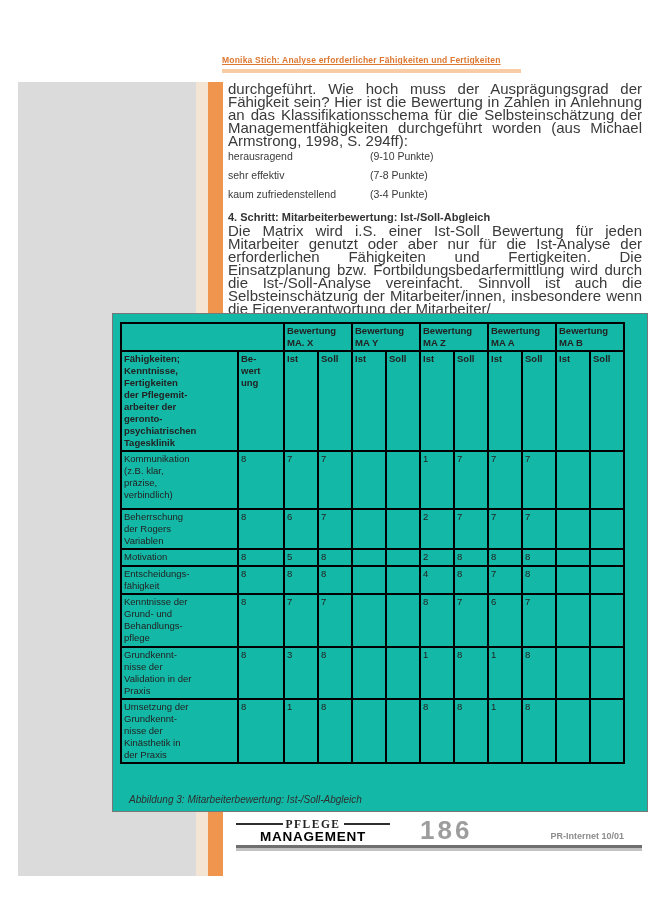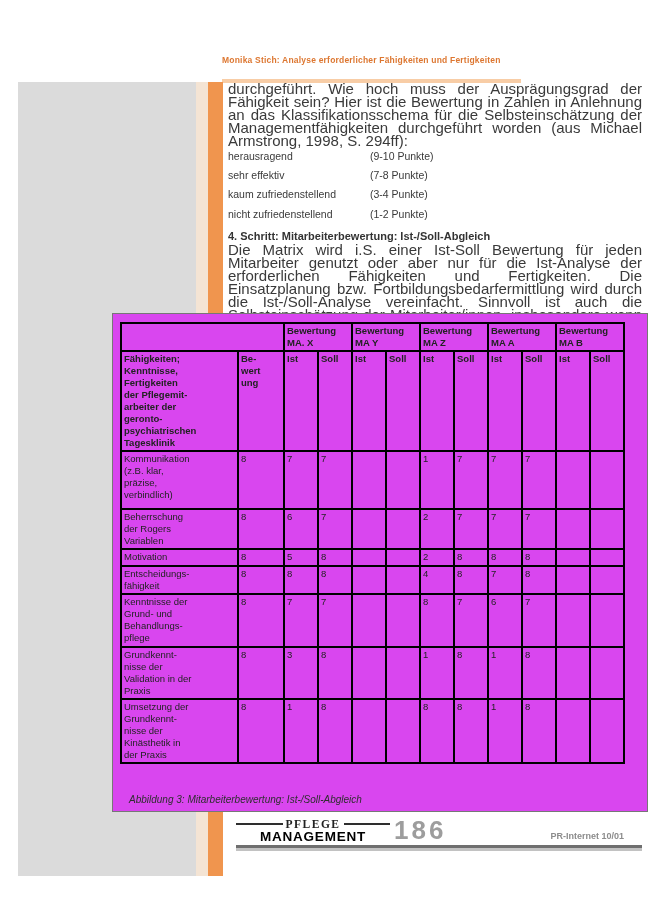"Monika Stich: Analyse erforderlicher" .running-header { padding: 0 20px 14px 0 -> 0 20px 4px 0; text-decoration: none -> underline }
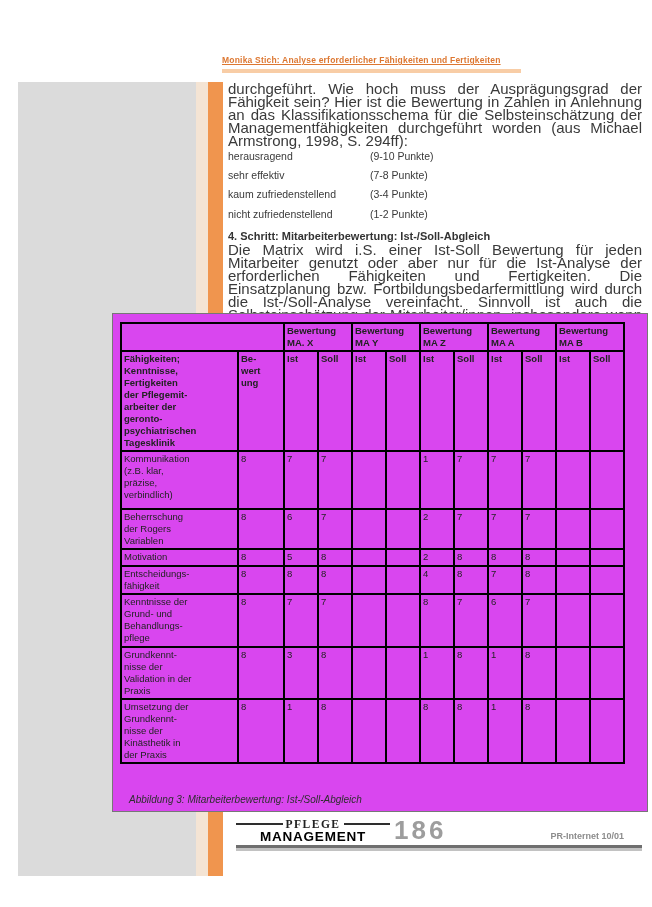"nicht zufriedenstellend" li { html: <li><span>nicht zufriedenstellend</span><span>(1-2 Punkte)</span></li> -> none }
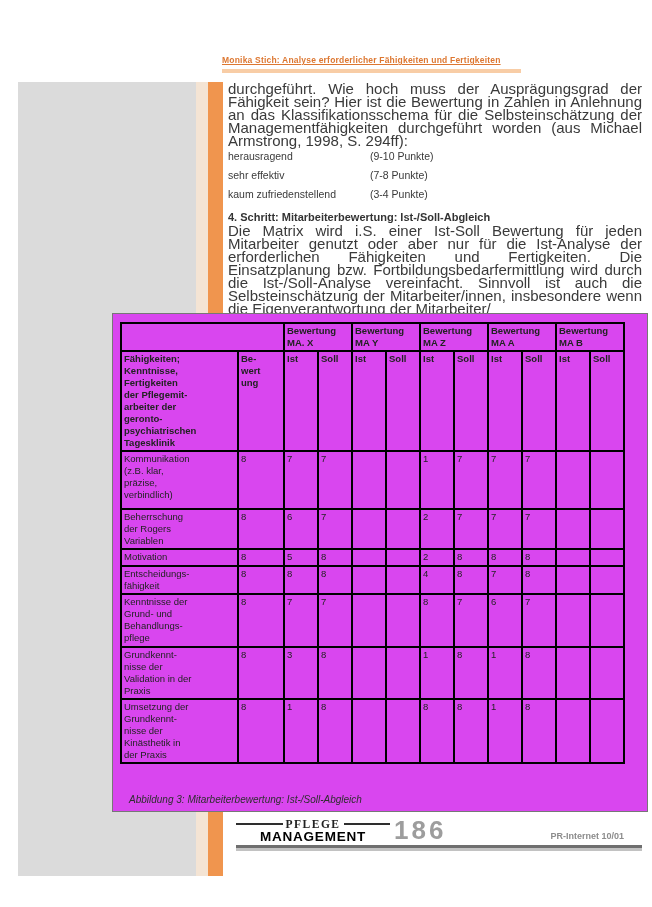"Bewertung" .figure-box { background: #d946ef -> #14b8a6 }
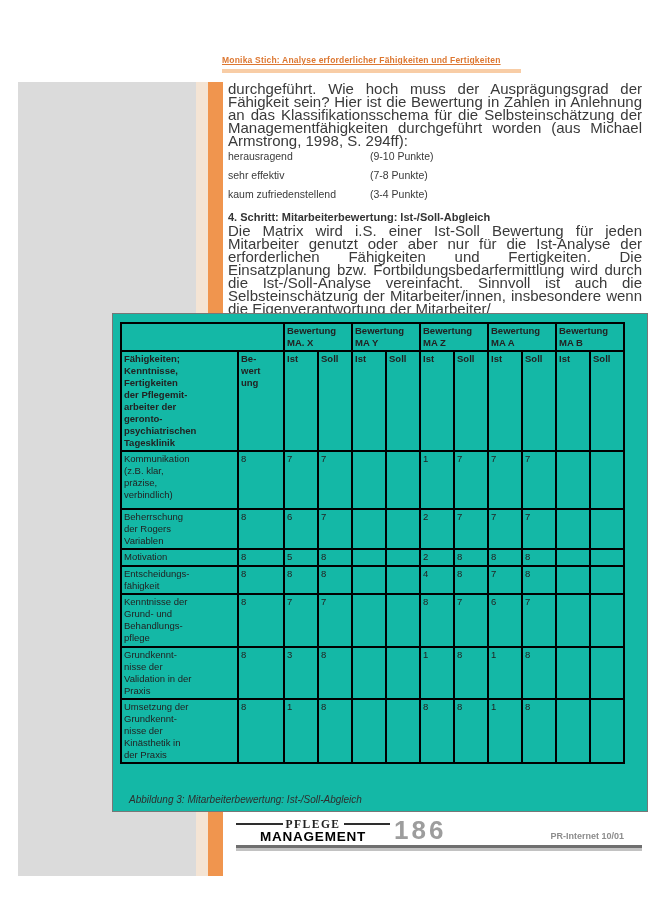"186" .page-number { left: 394px -> 420px }
